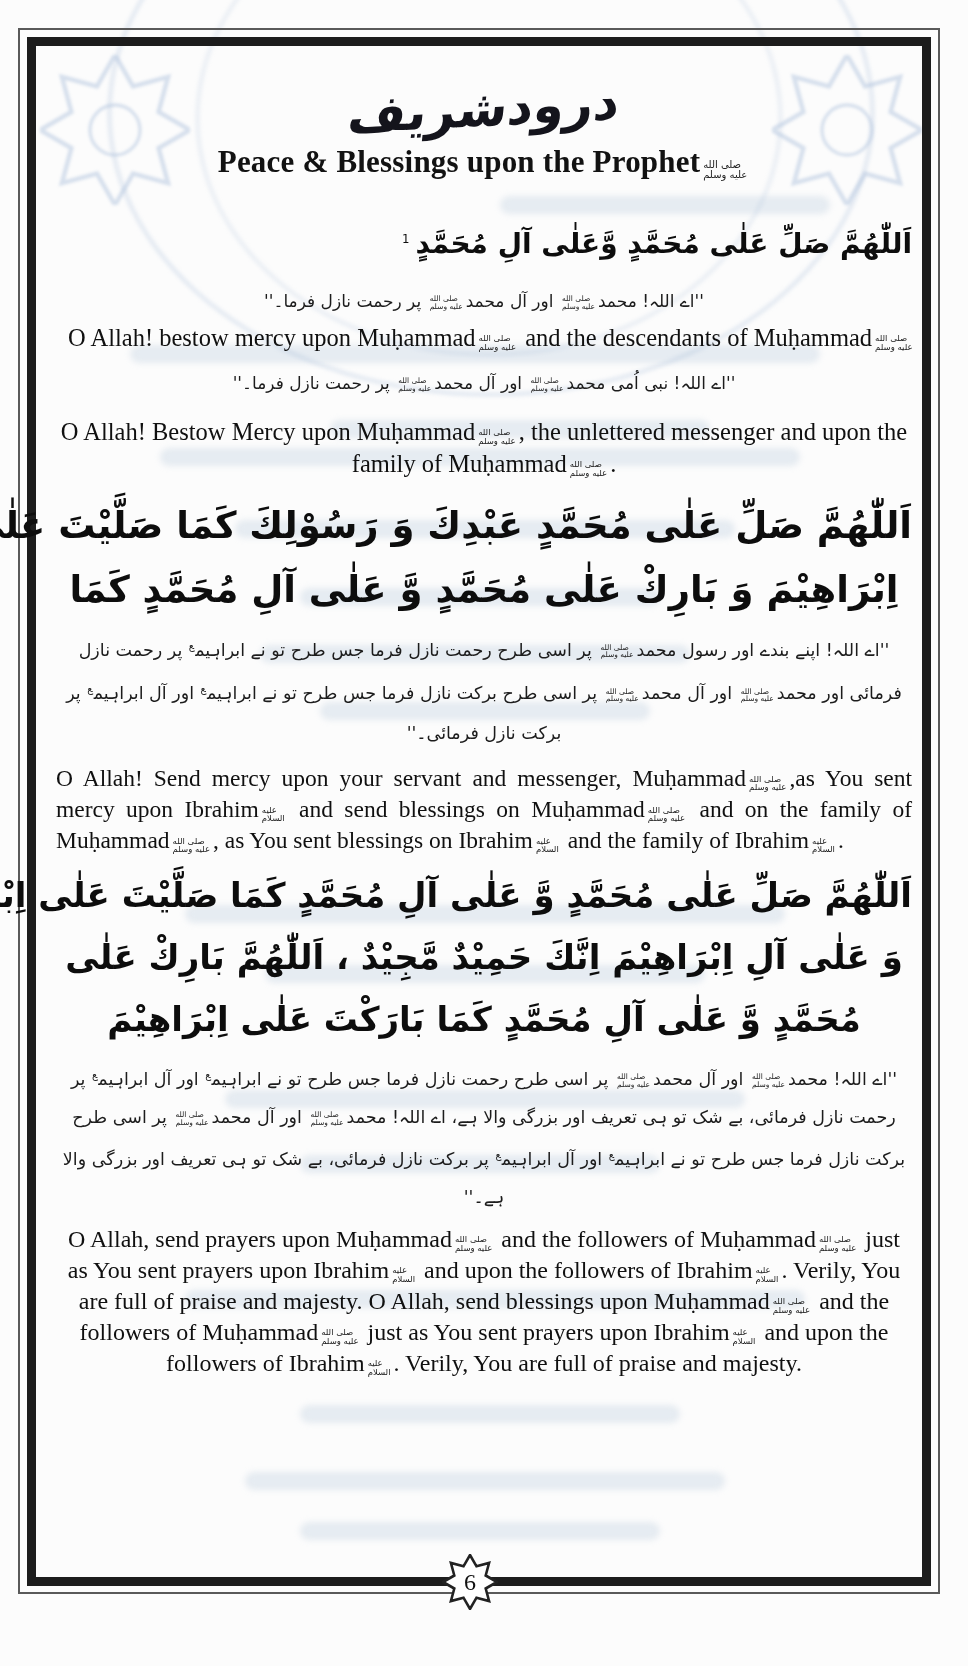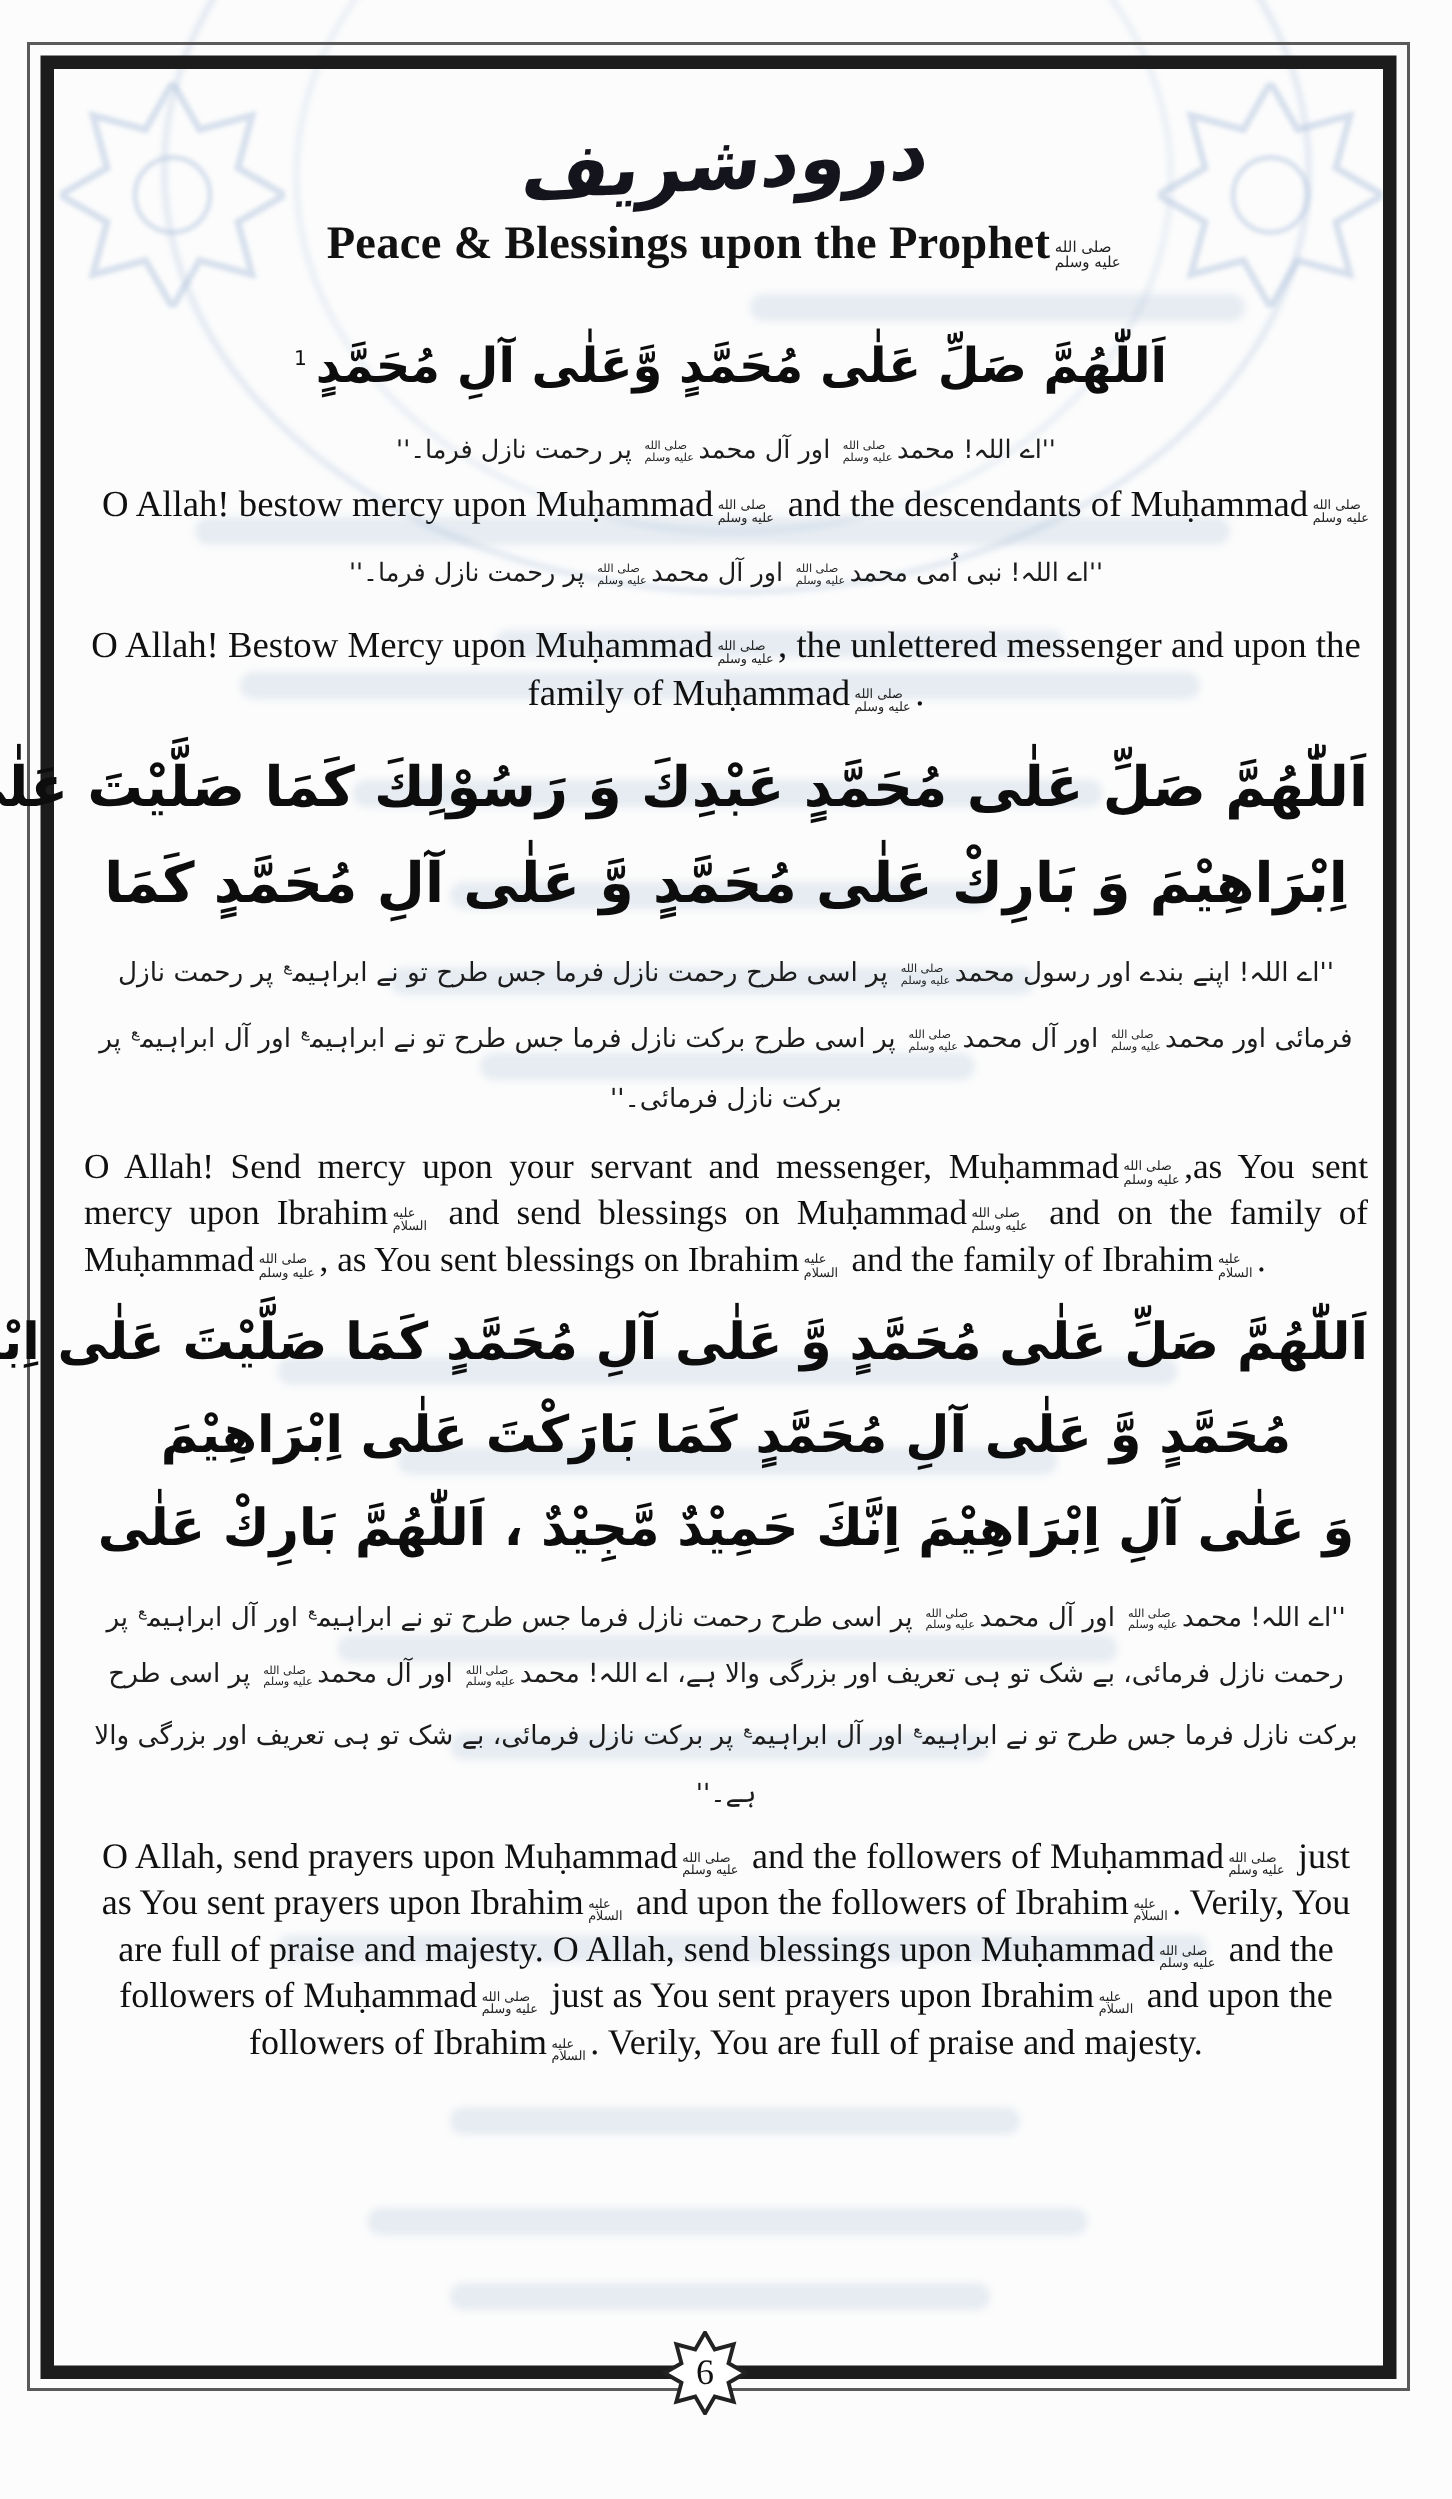"اَللّٰهُمَّ صَلِّ عَلٰى مُحَمَّدٍ وَّعَلٰى آلِ" .p1 { font-size: 32px -> 28px; text-align: none -> right }
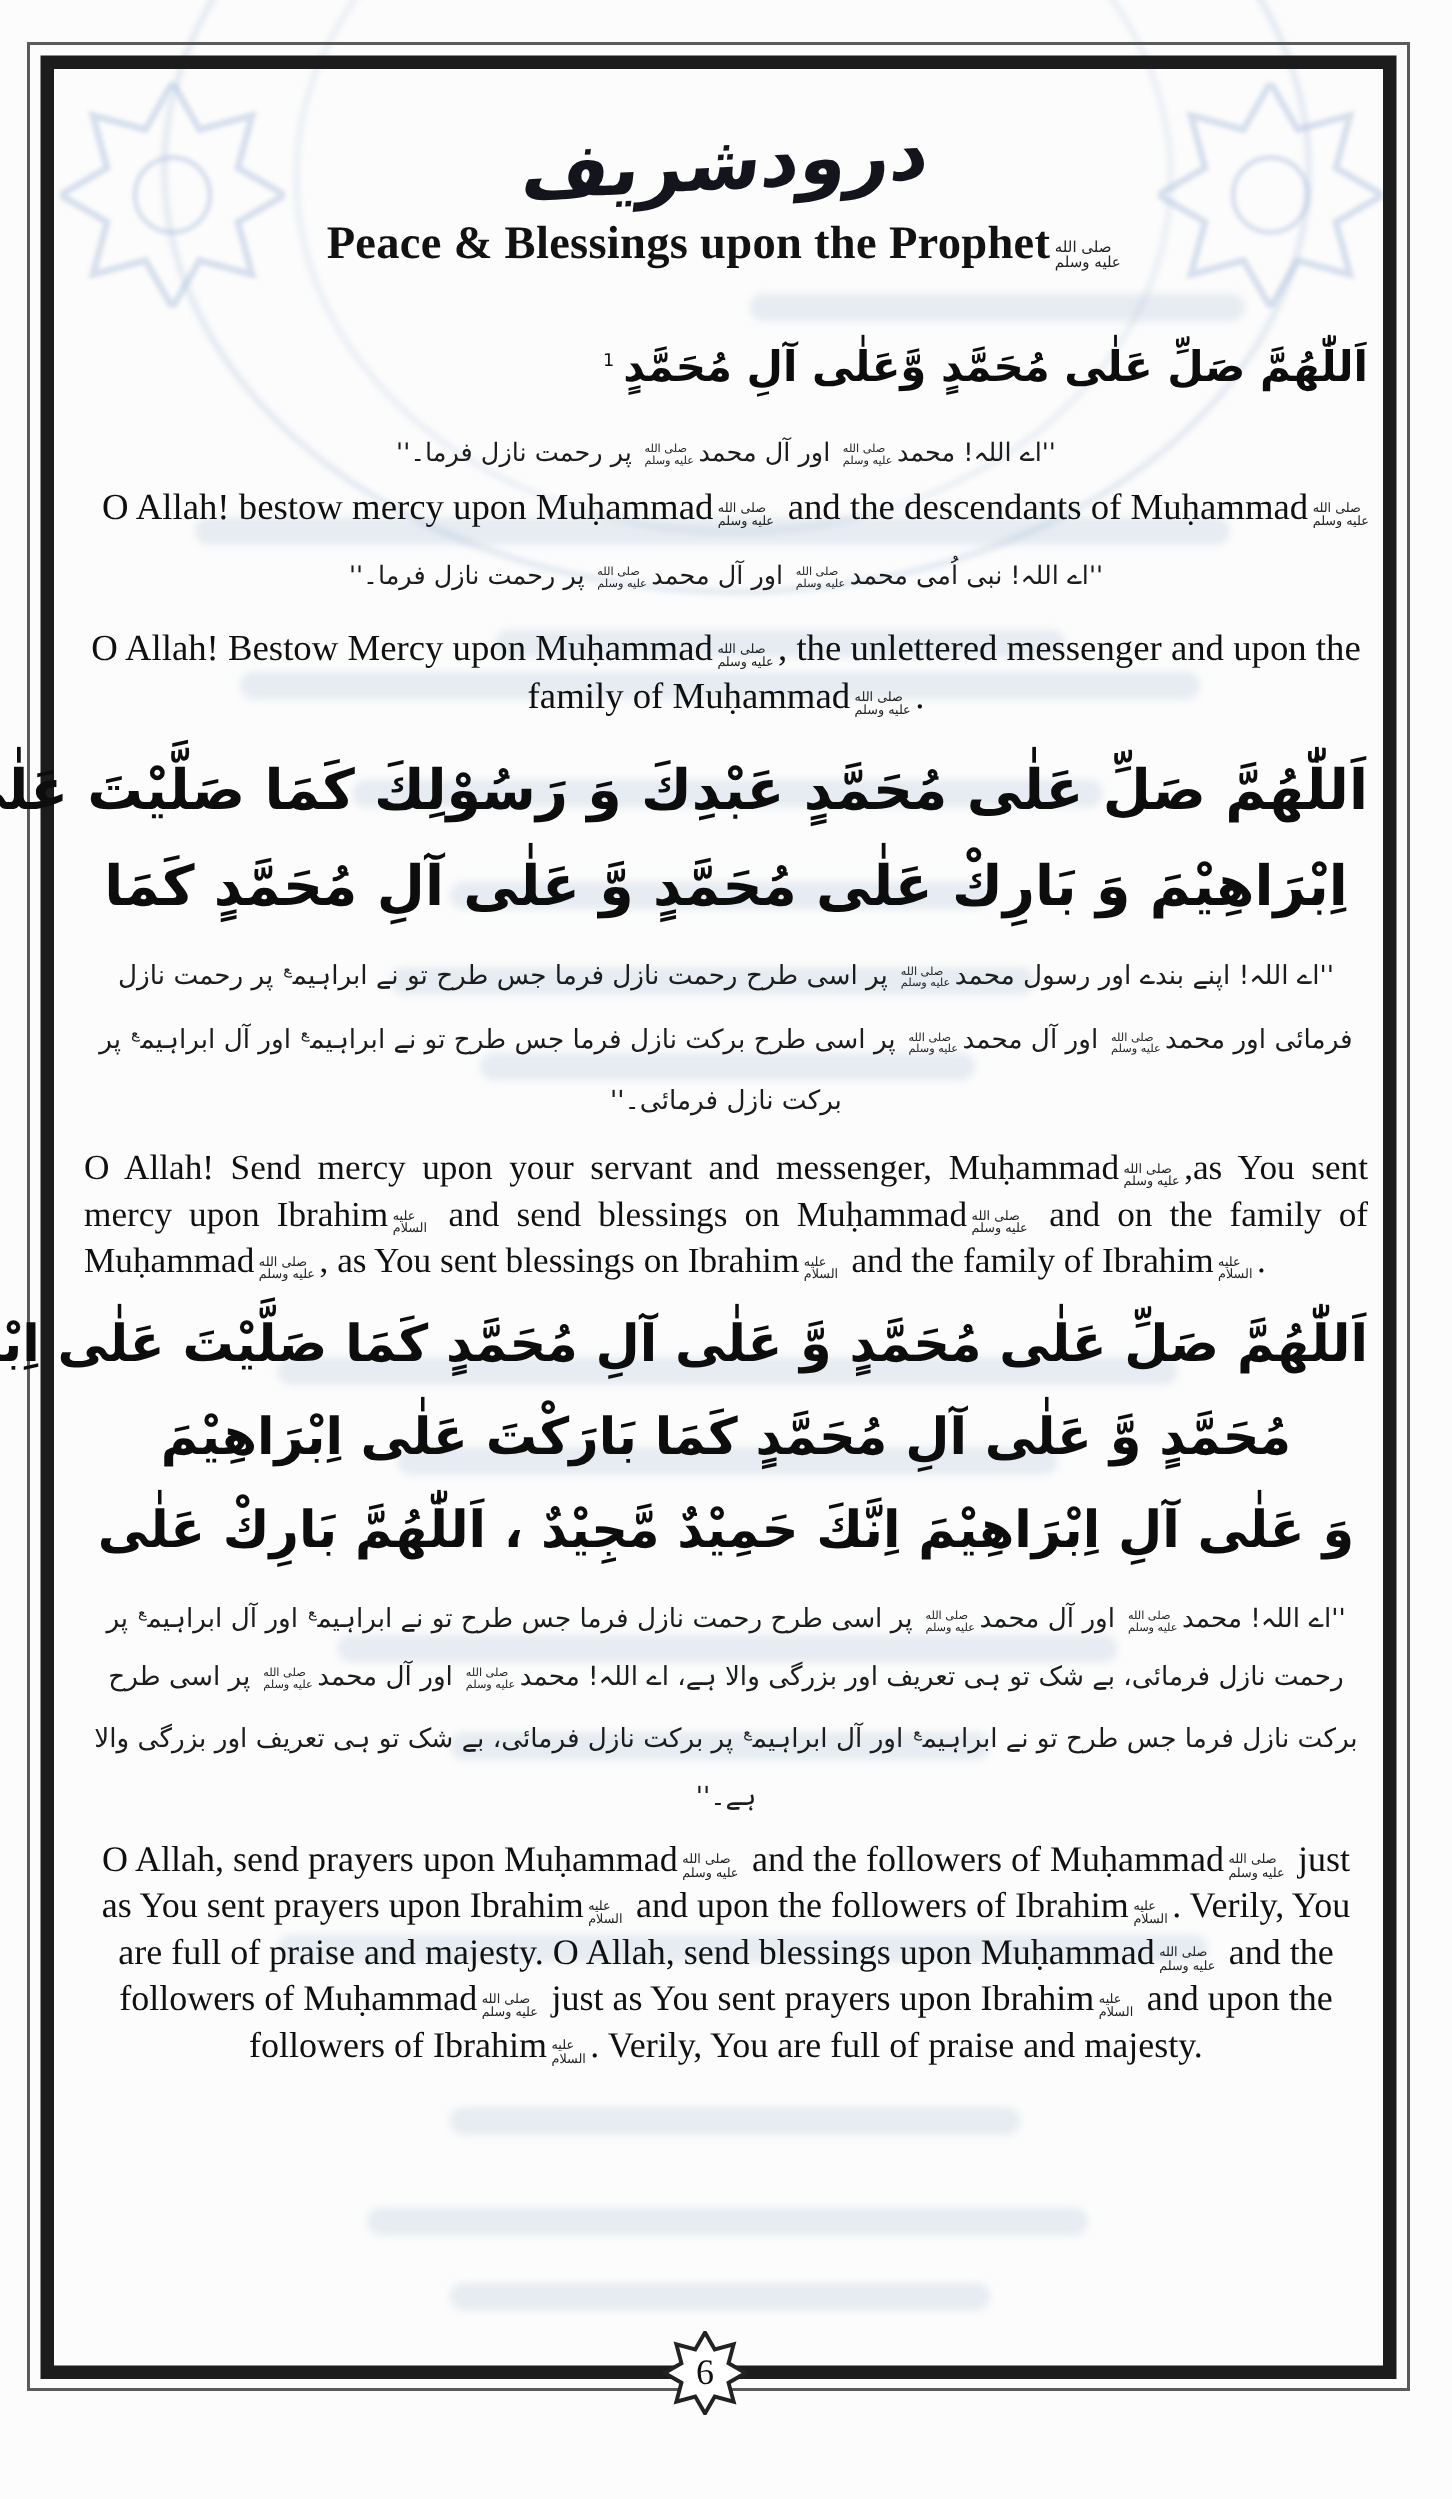"مُحَمَّدٍ وَّ عَلٰى آلِ مُحَمَّدٍ" div.ar-line { order: before "وَ عَلٰى آلِ اِبْرَاهِيْمَ اِنَّكَ حَمِيْدٌ مَّجِيْدٌ ،" -> after "وَ عَلٰى آلِ اِبْرَاهِيْمَ اِنَّكَ حَمِيْدٌ مَّجِيْدٌ ،" }
